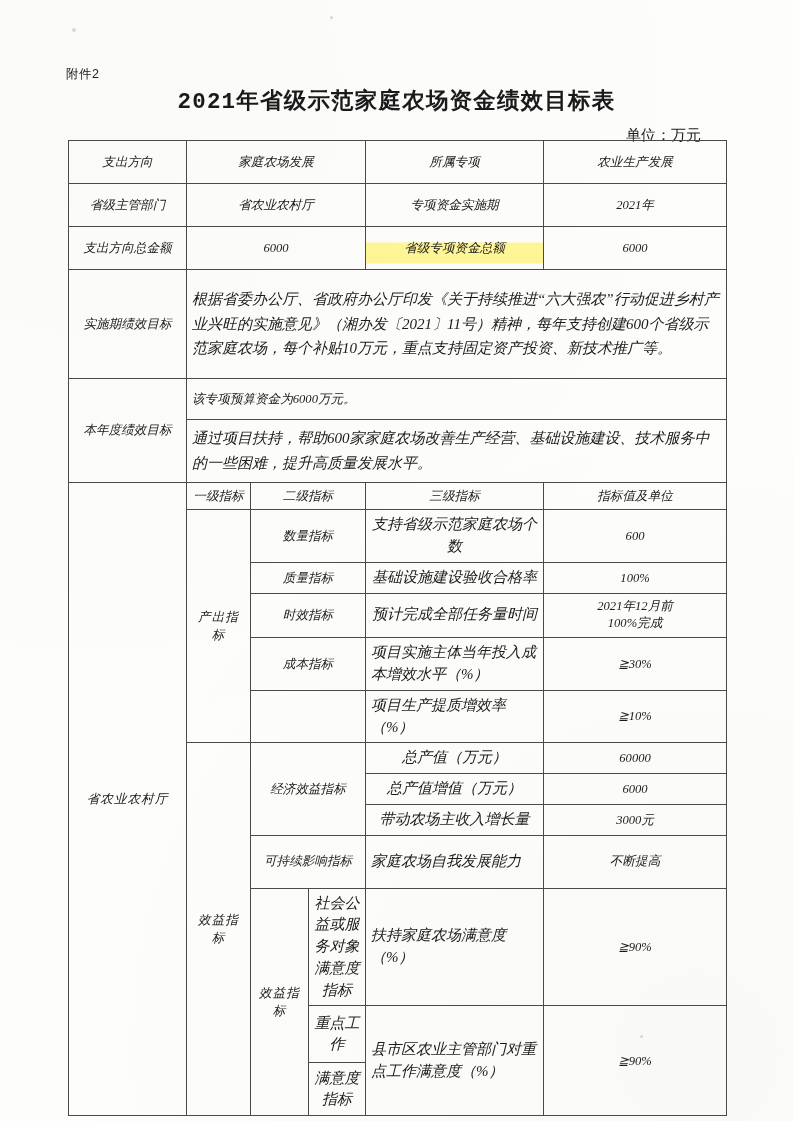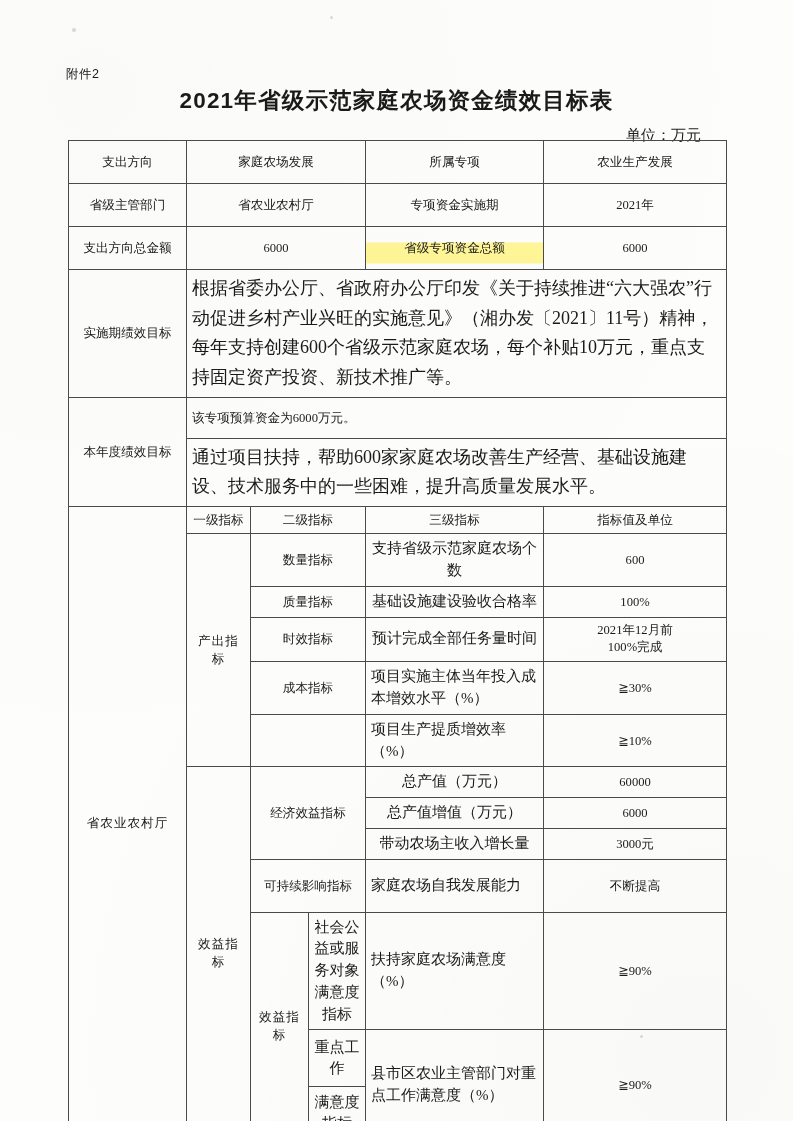"2021年省级示范家庭农场资金绩效目标表" .doc-title { font-family: Liberation Sans, sans-serif -> Liberation Mono, monospace }
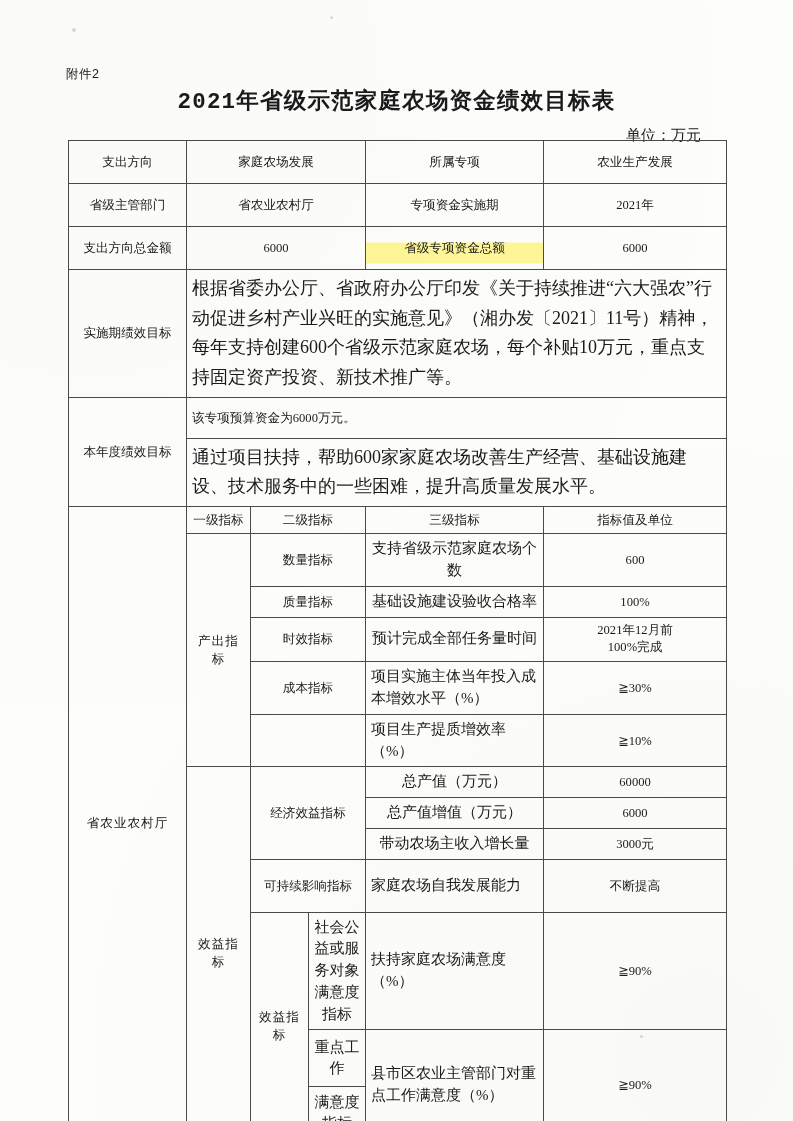"支出方向" table.main td { font-style: none -> italic }
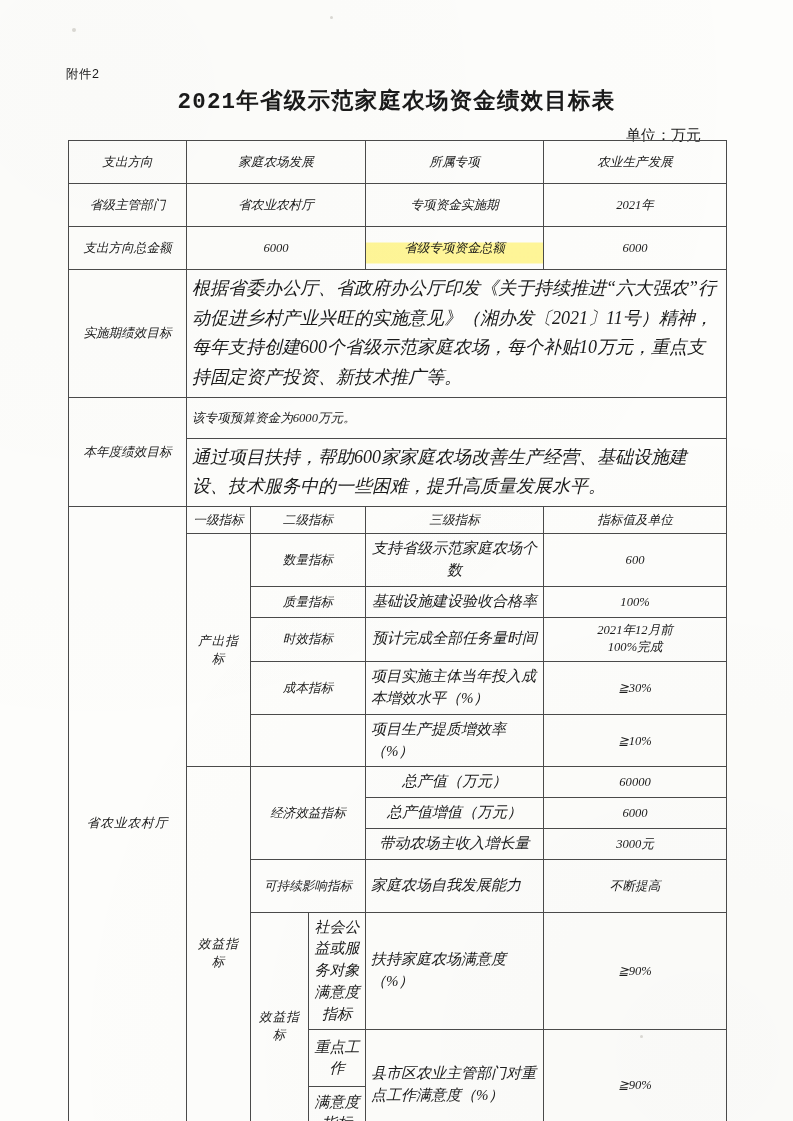"根据省委办公厅、省政府办公厅印发《关于持续推进“六大强农”行动促进乡村产业兴旺的" .para { font-size: 18px -> 15px }
